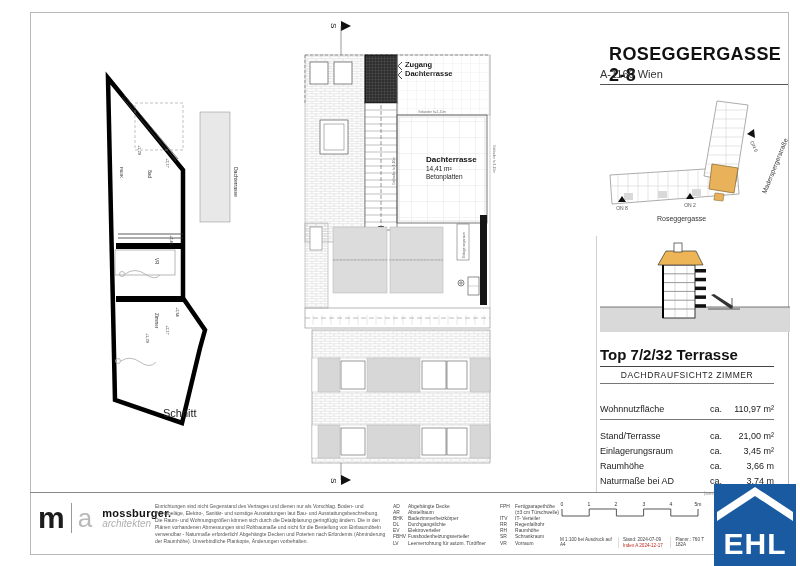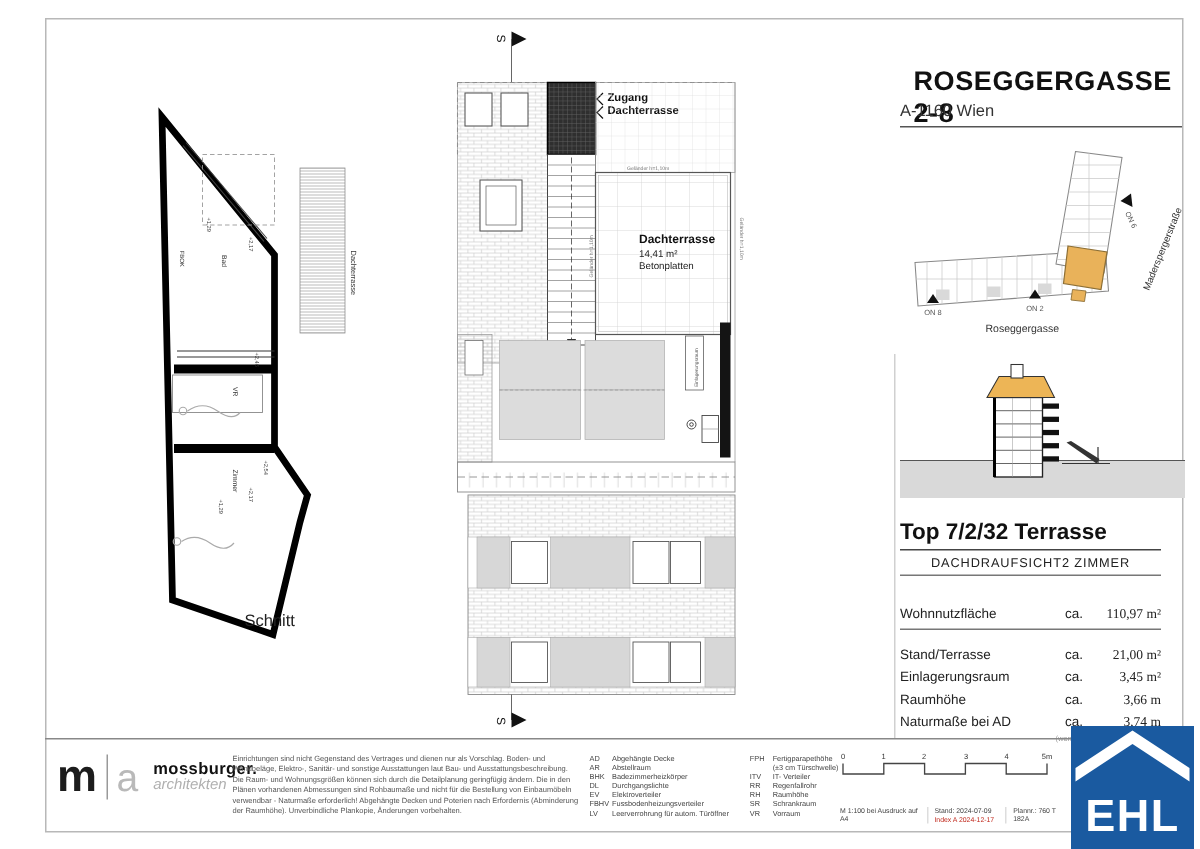"110,97 m²" .info-row .num { font-family: Liberation Serif, serif -> none }
